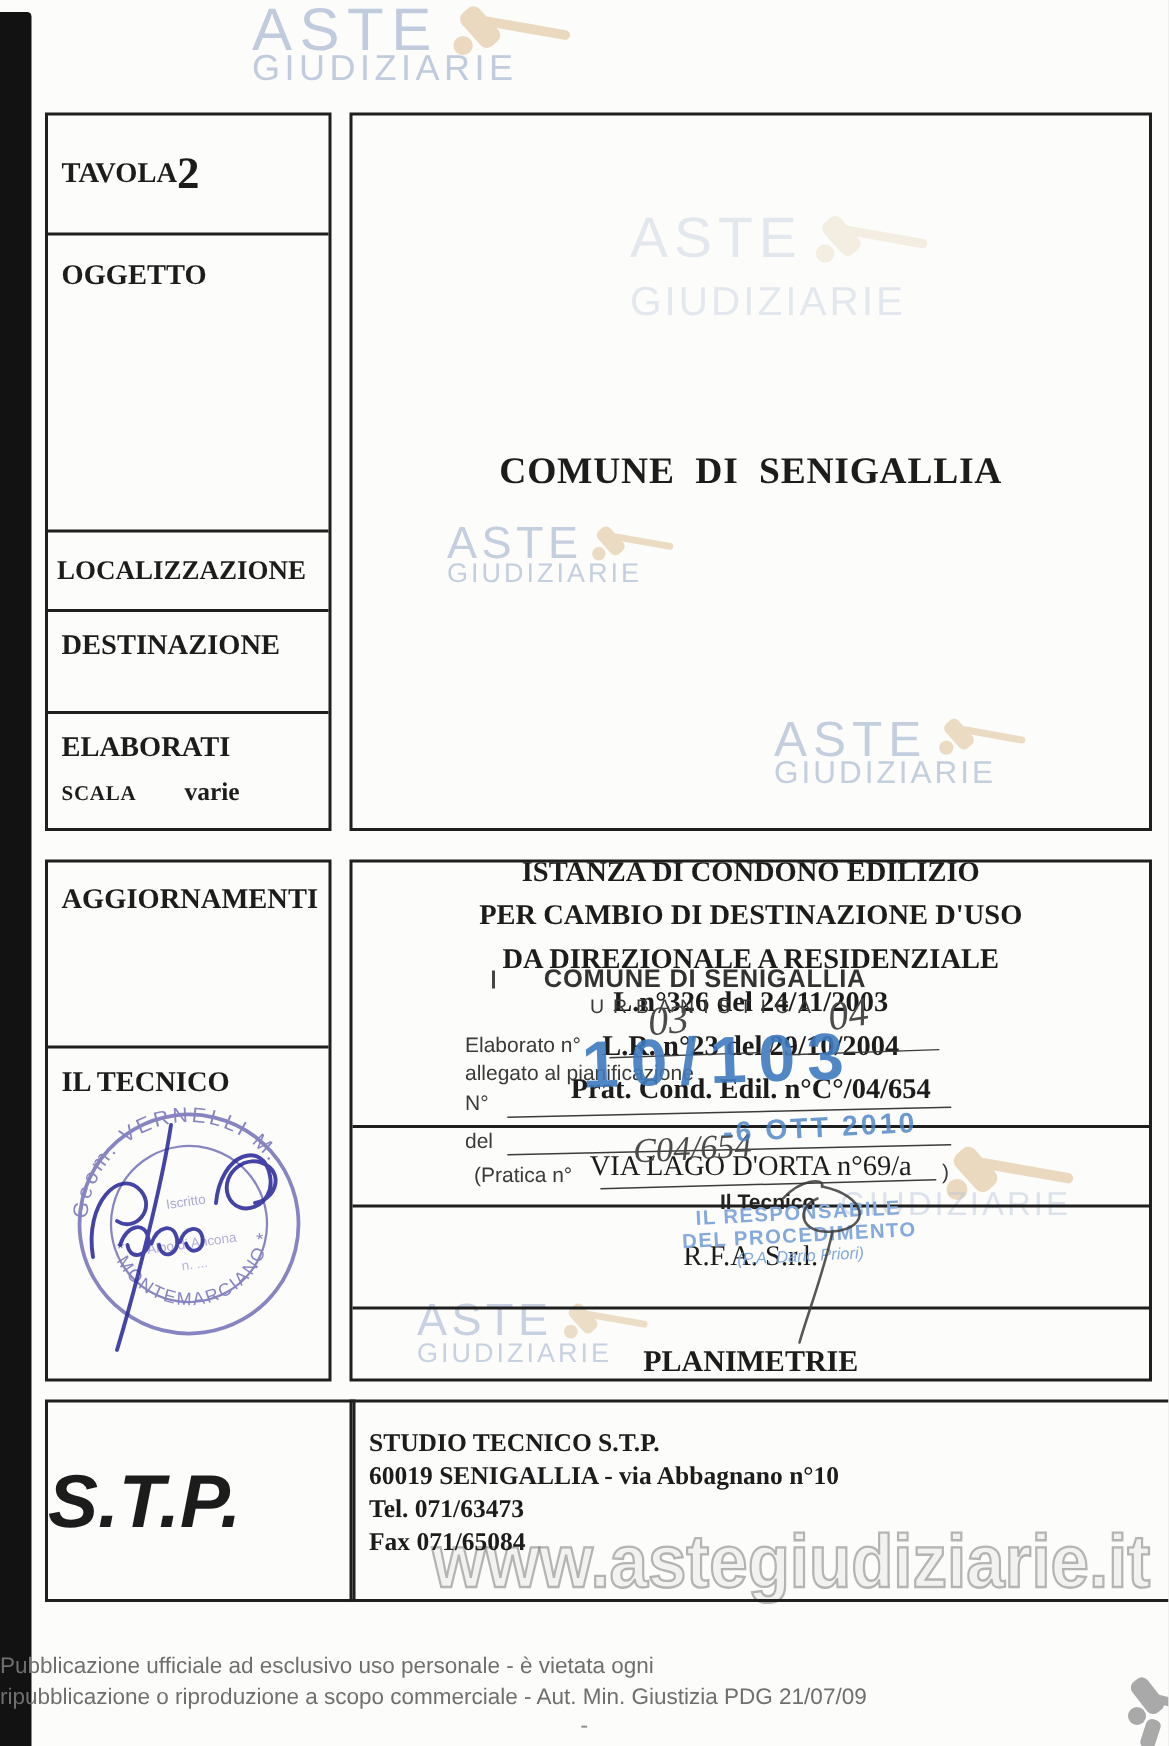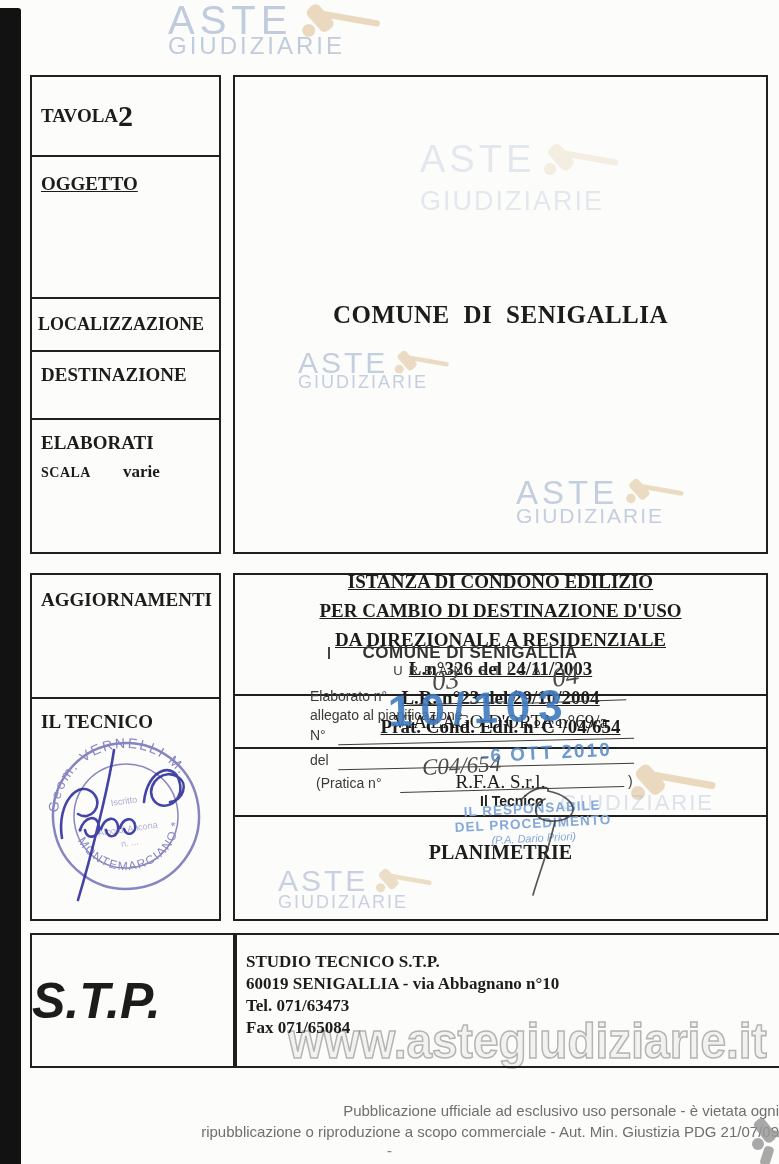"OGGETTO" .r-h2 { height: 142px -> 198px; text-decoration: underline -> none }
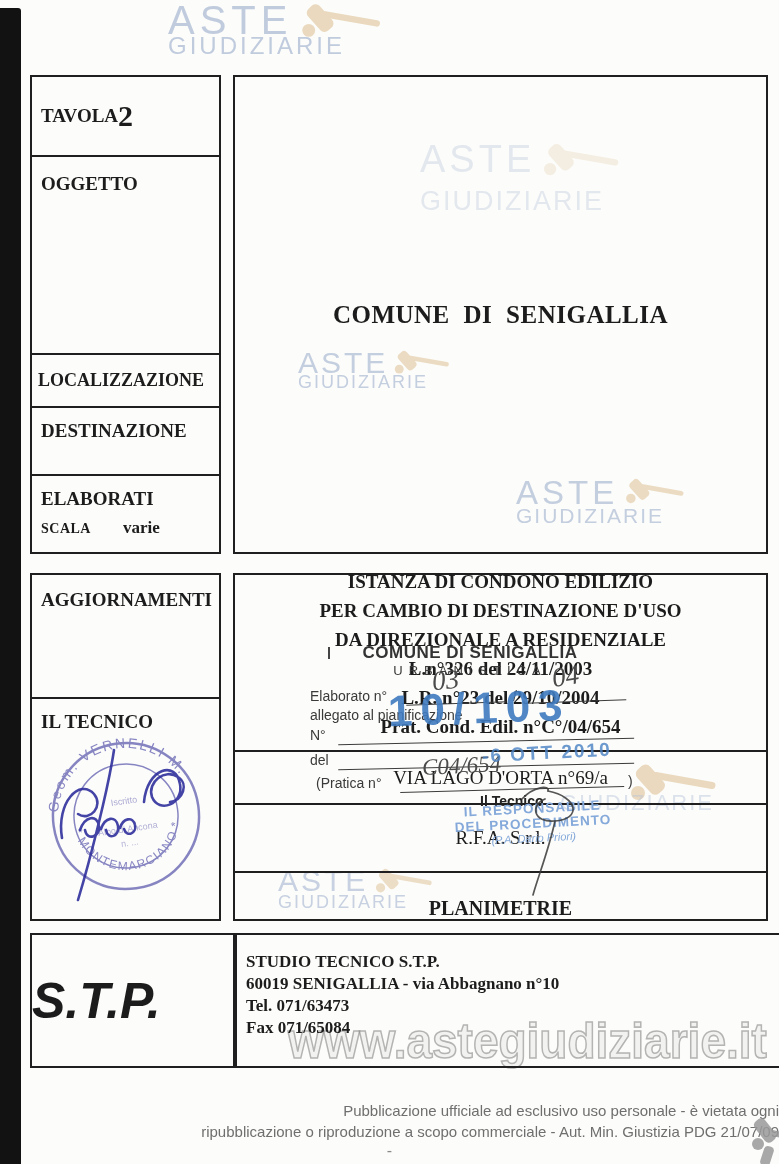"Pubblicazione ufficiale ad esclusivo uso" .footer { text-align: right -> left }
